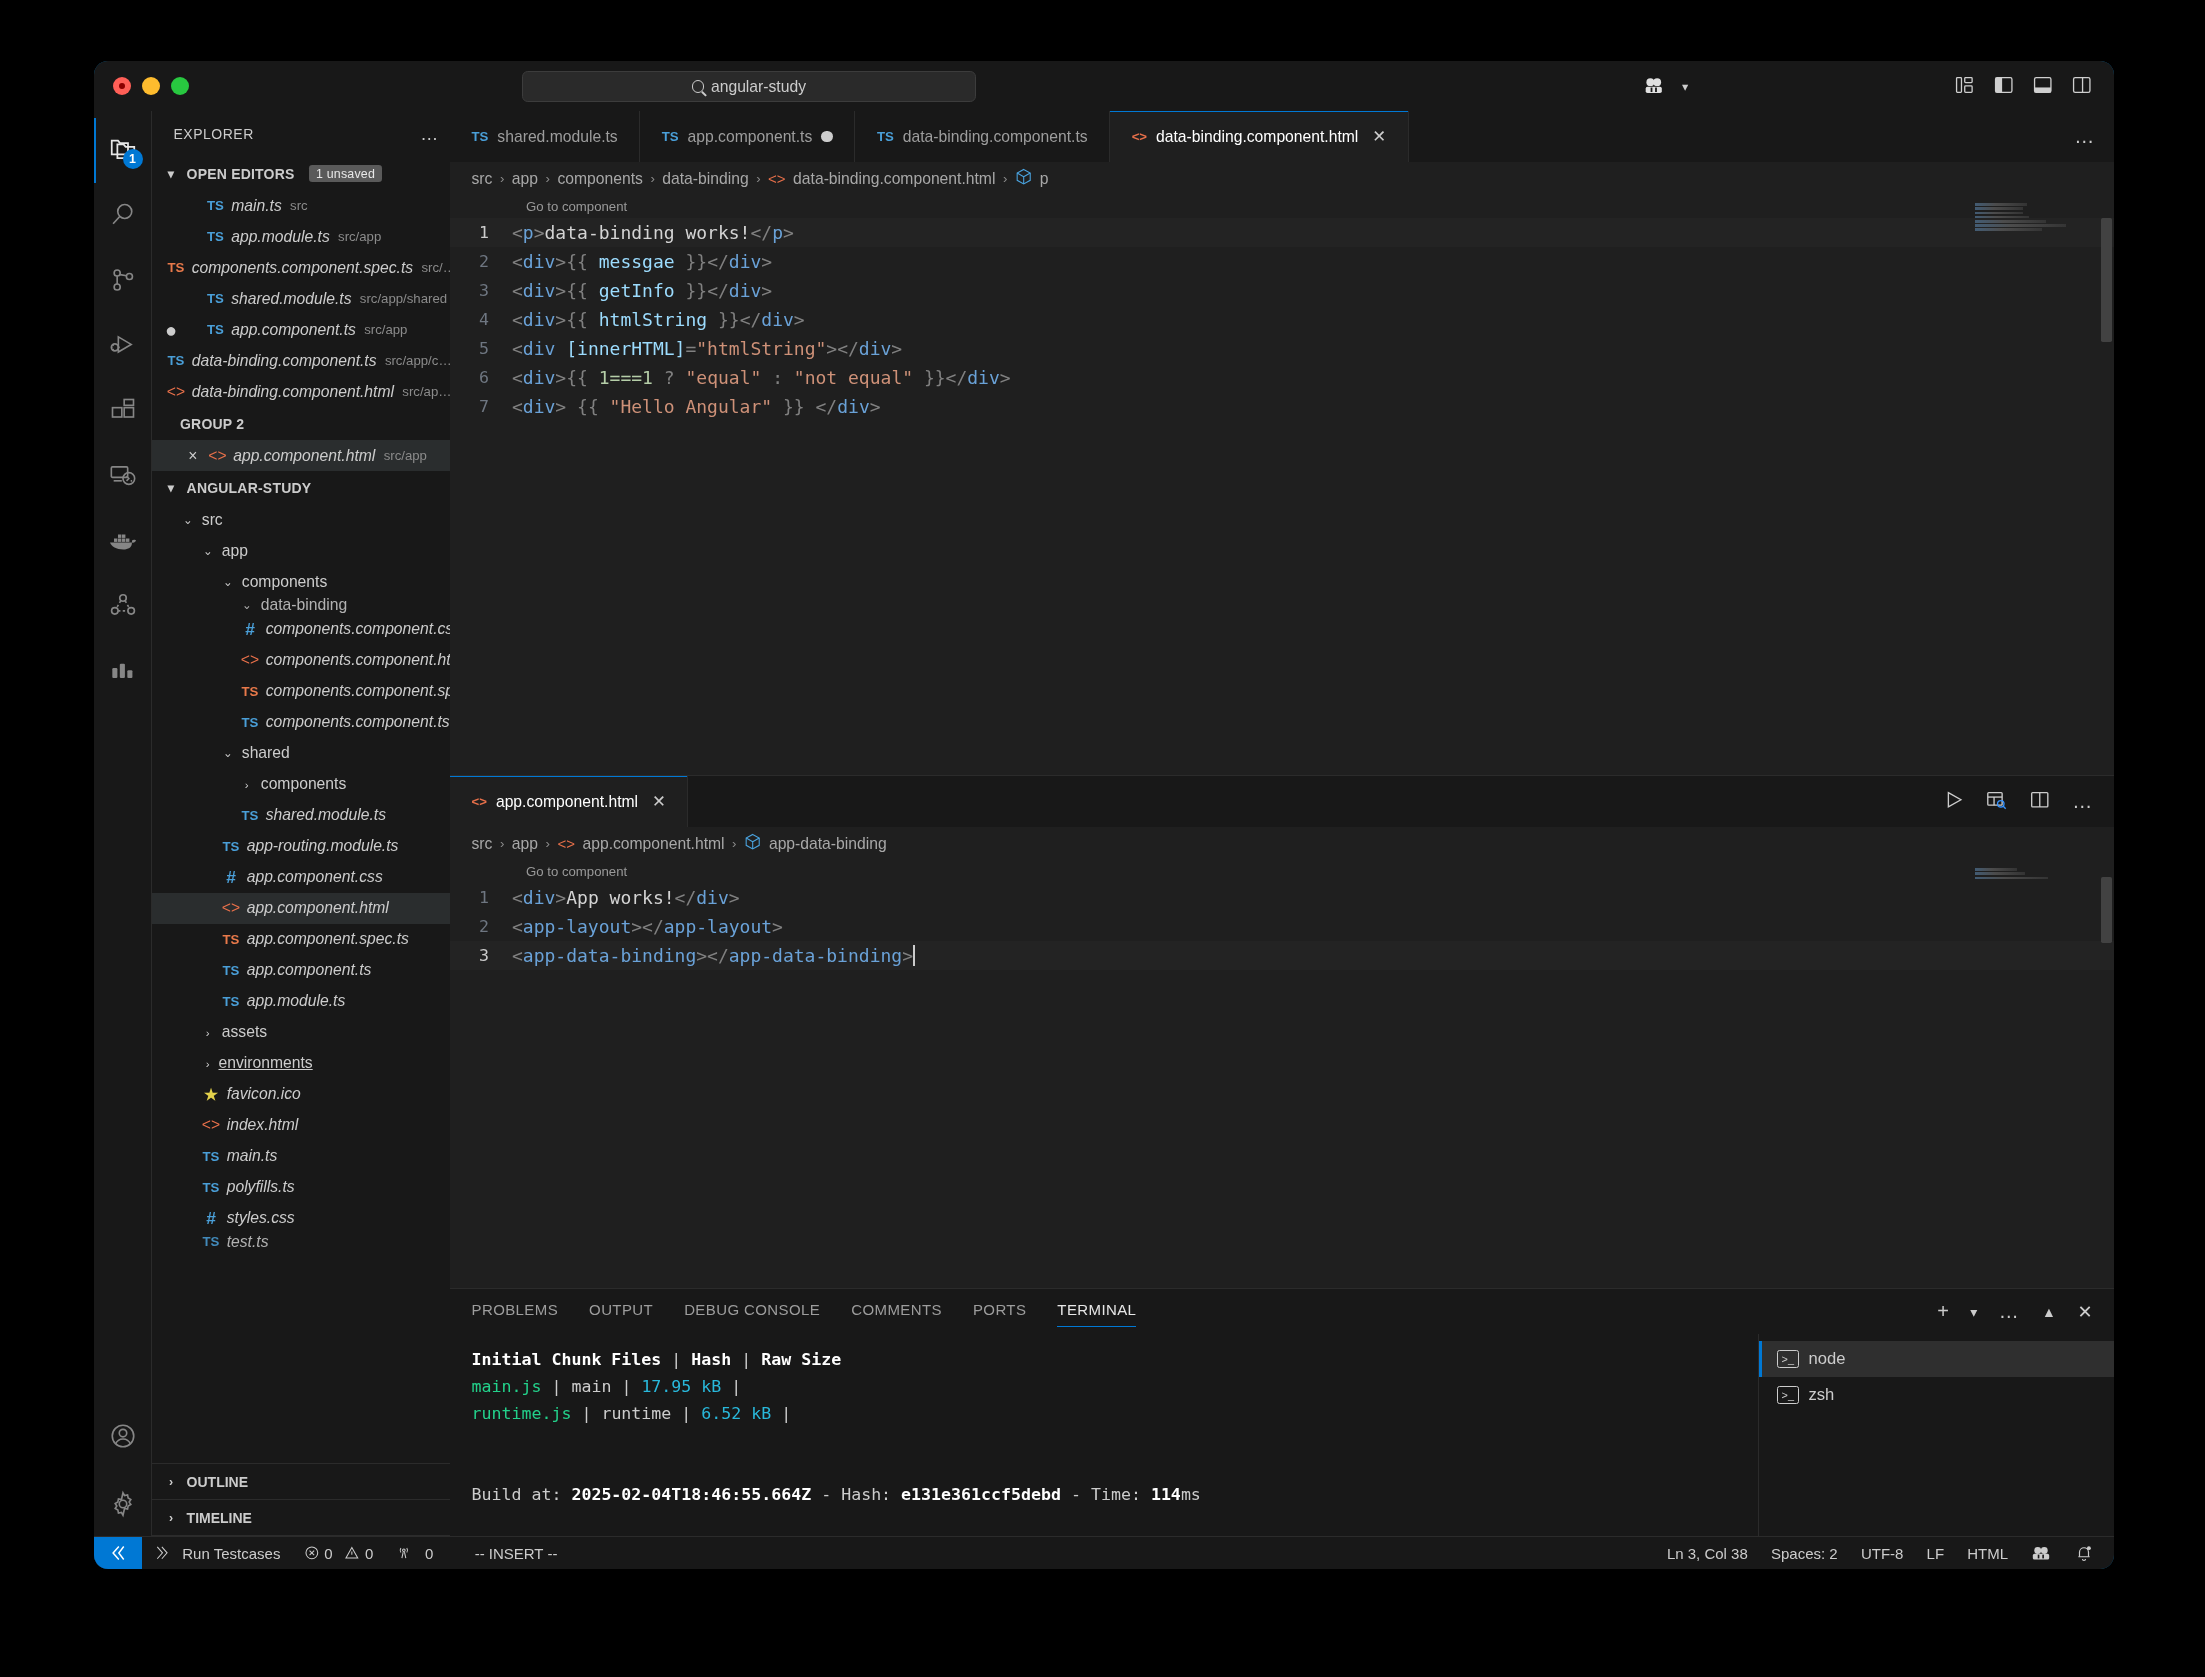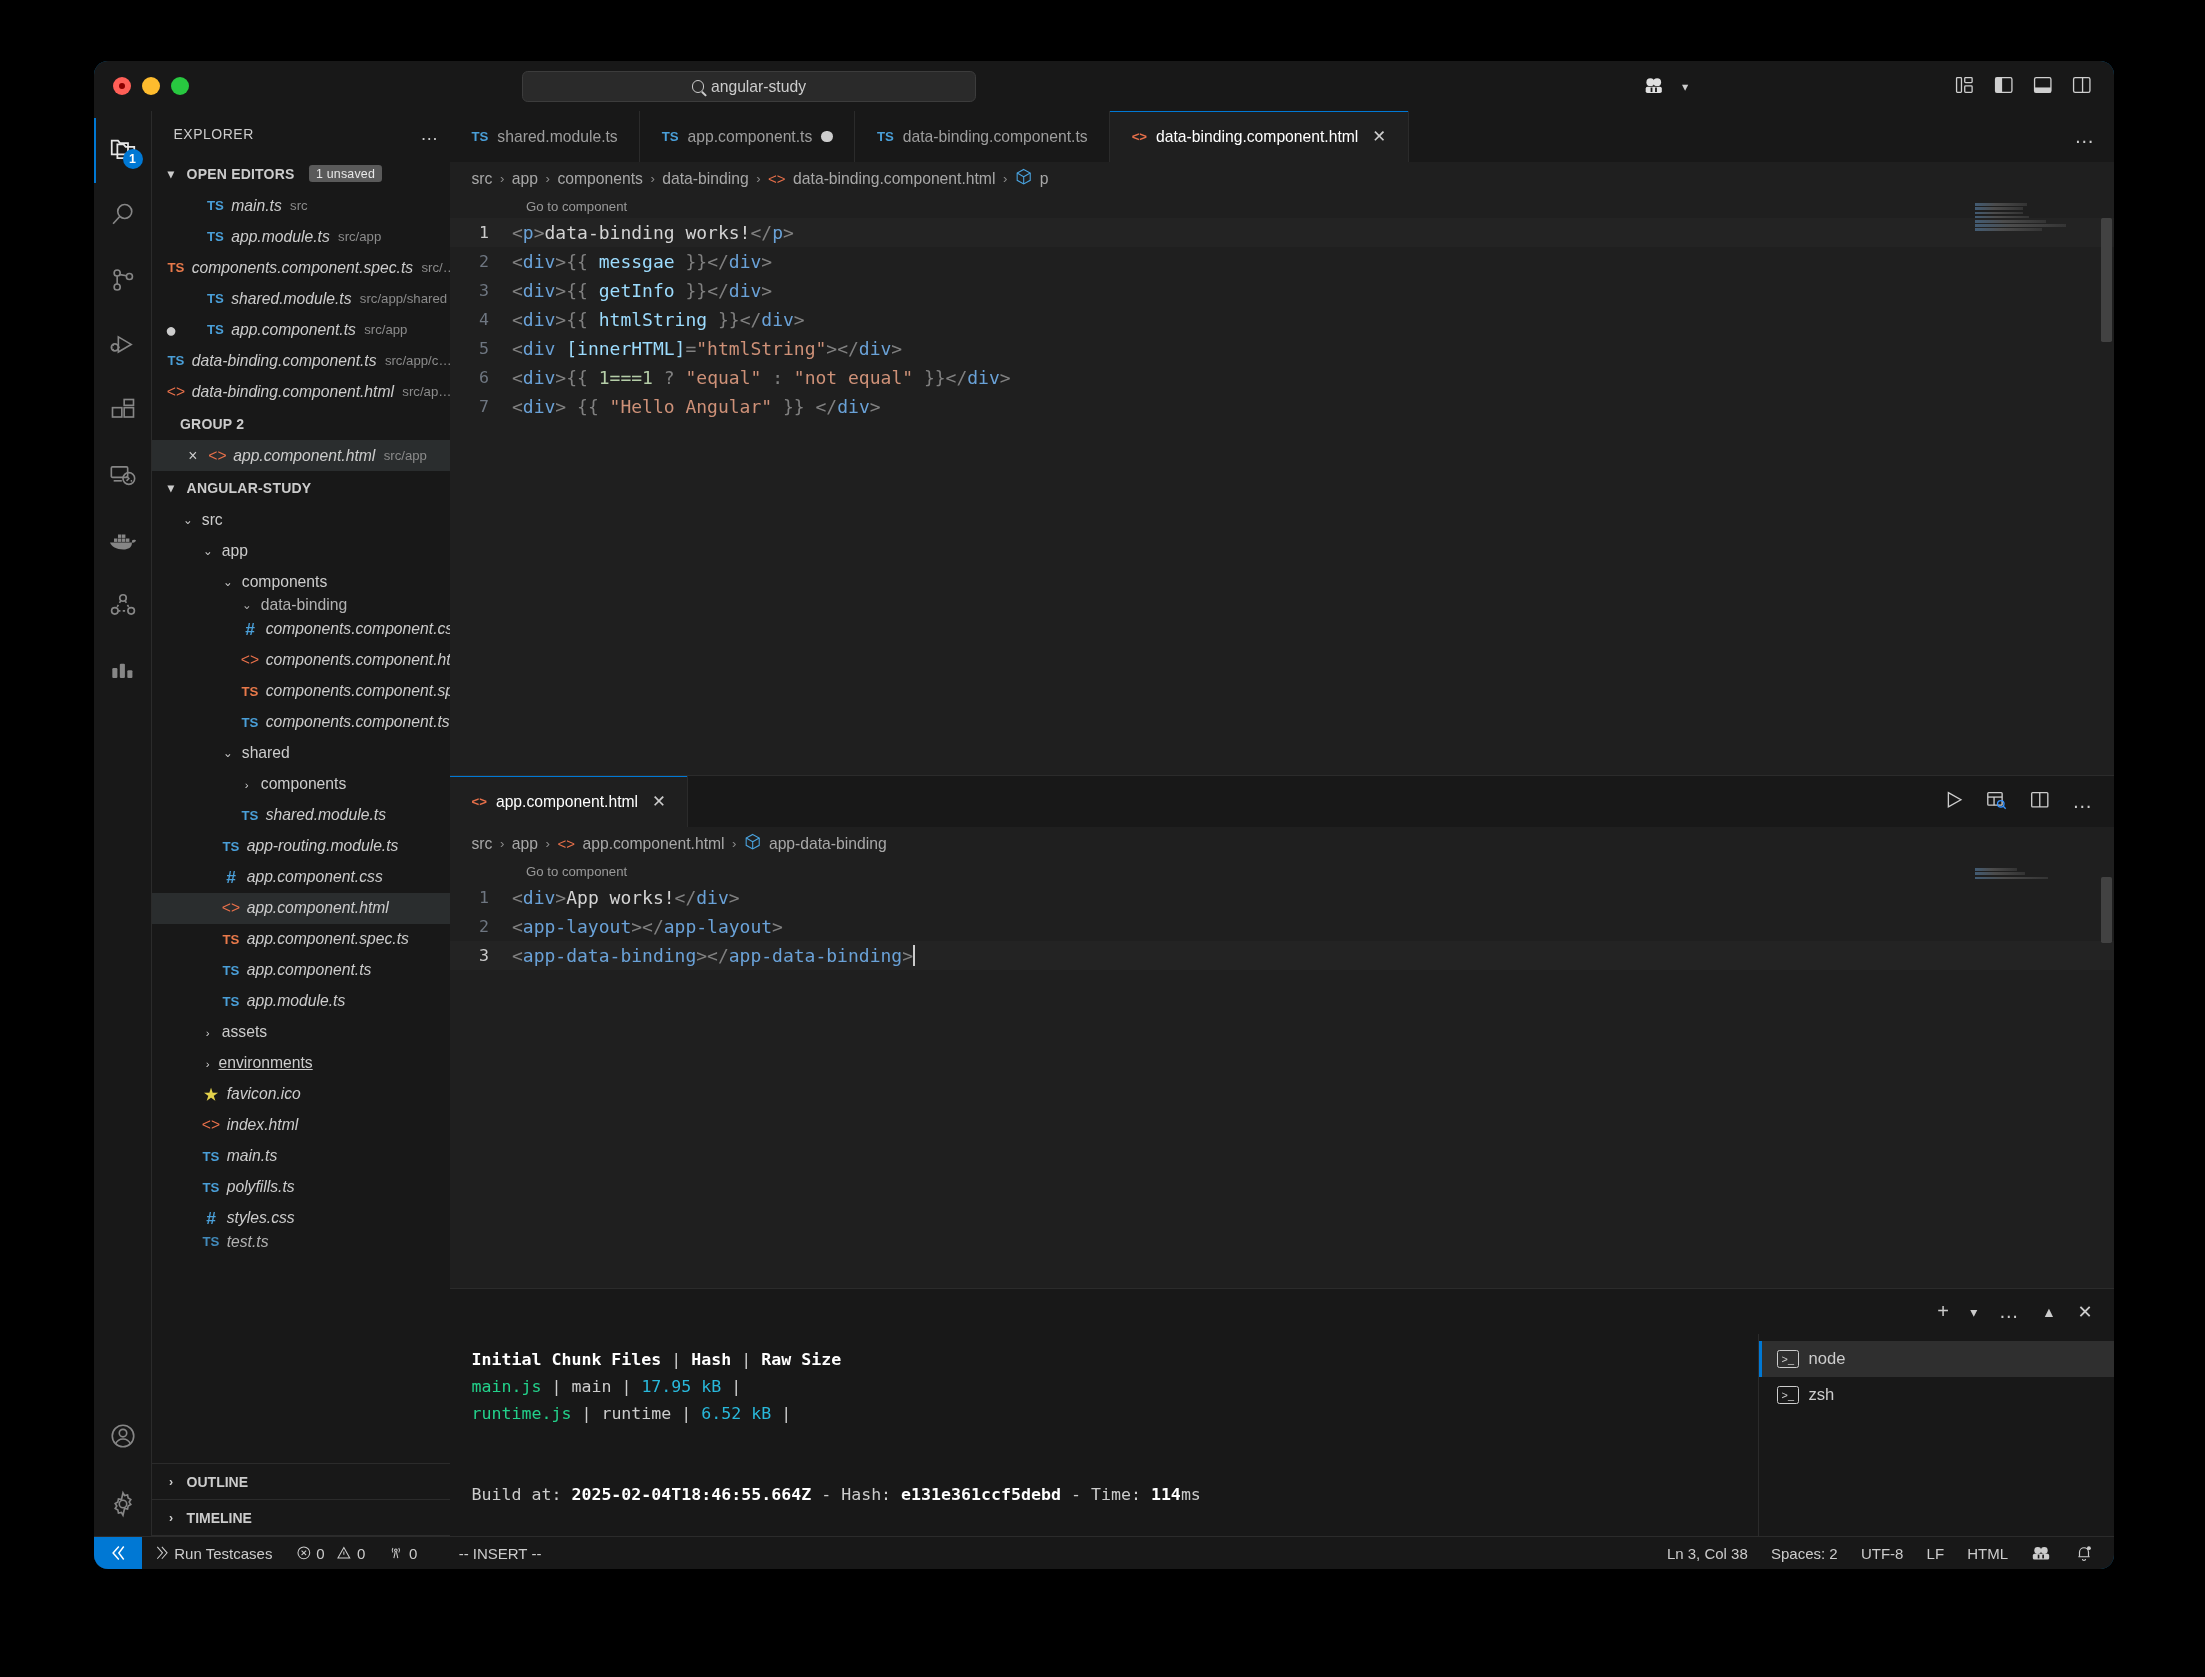"PROBLEMS" div { html: none -> <div> <div>PROBLEMS</div> <div>OUTPUT</div> <div>DEBUG CONSOLE</div> <div>COMMENTS</div> <div>PORTS</div> <div>TERMINAL</div> </div> }
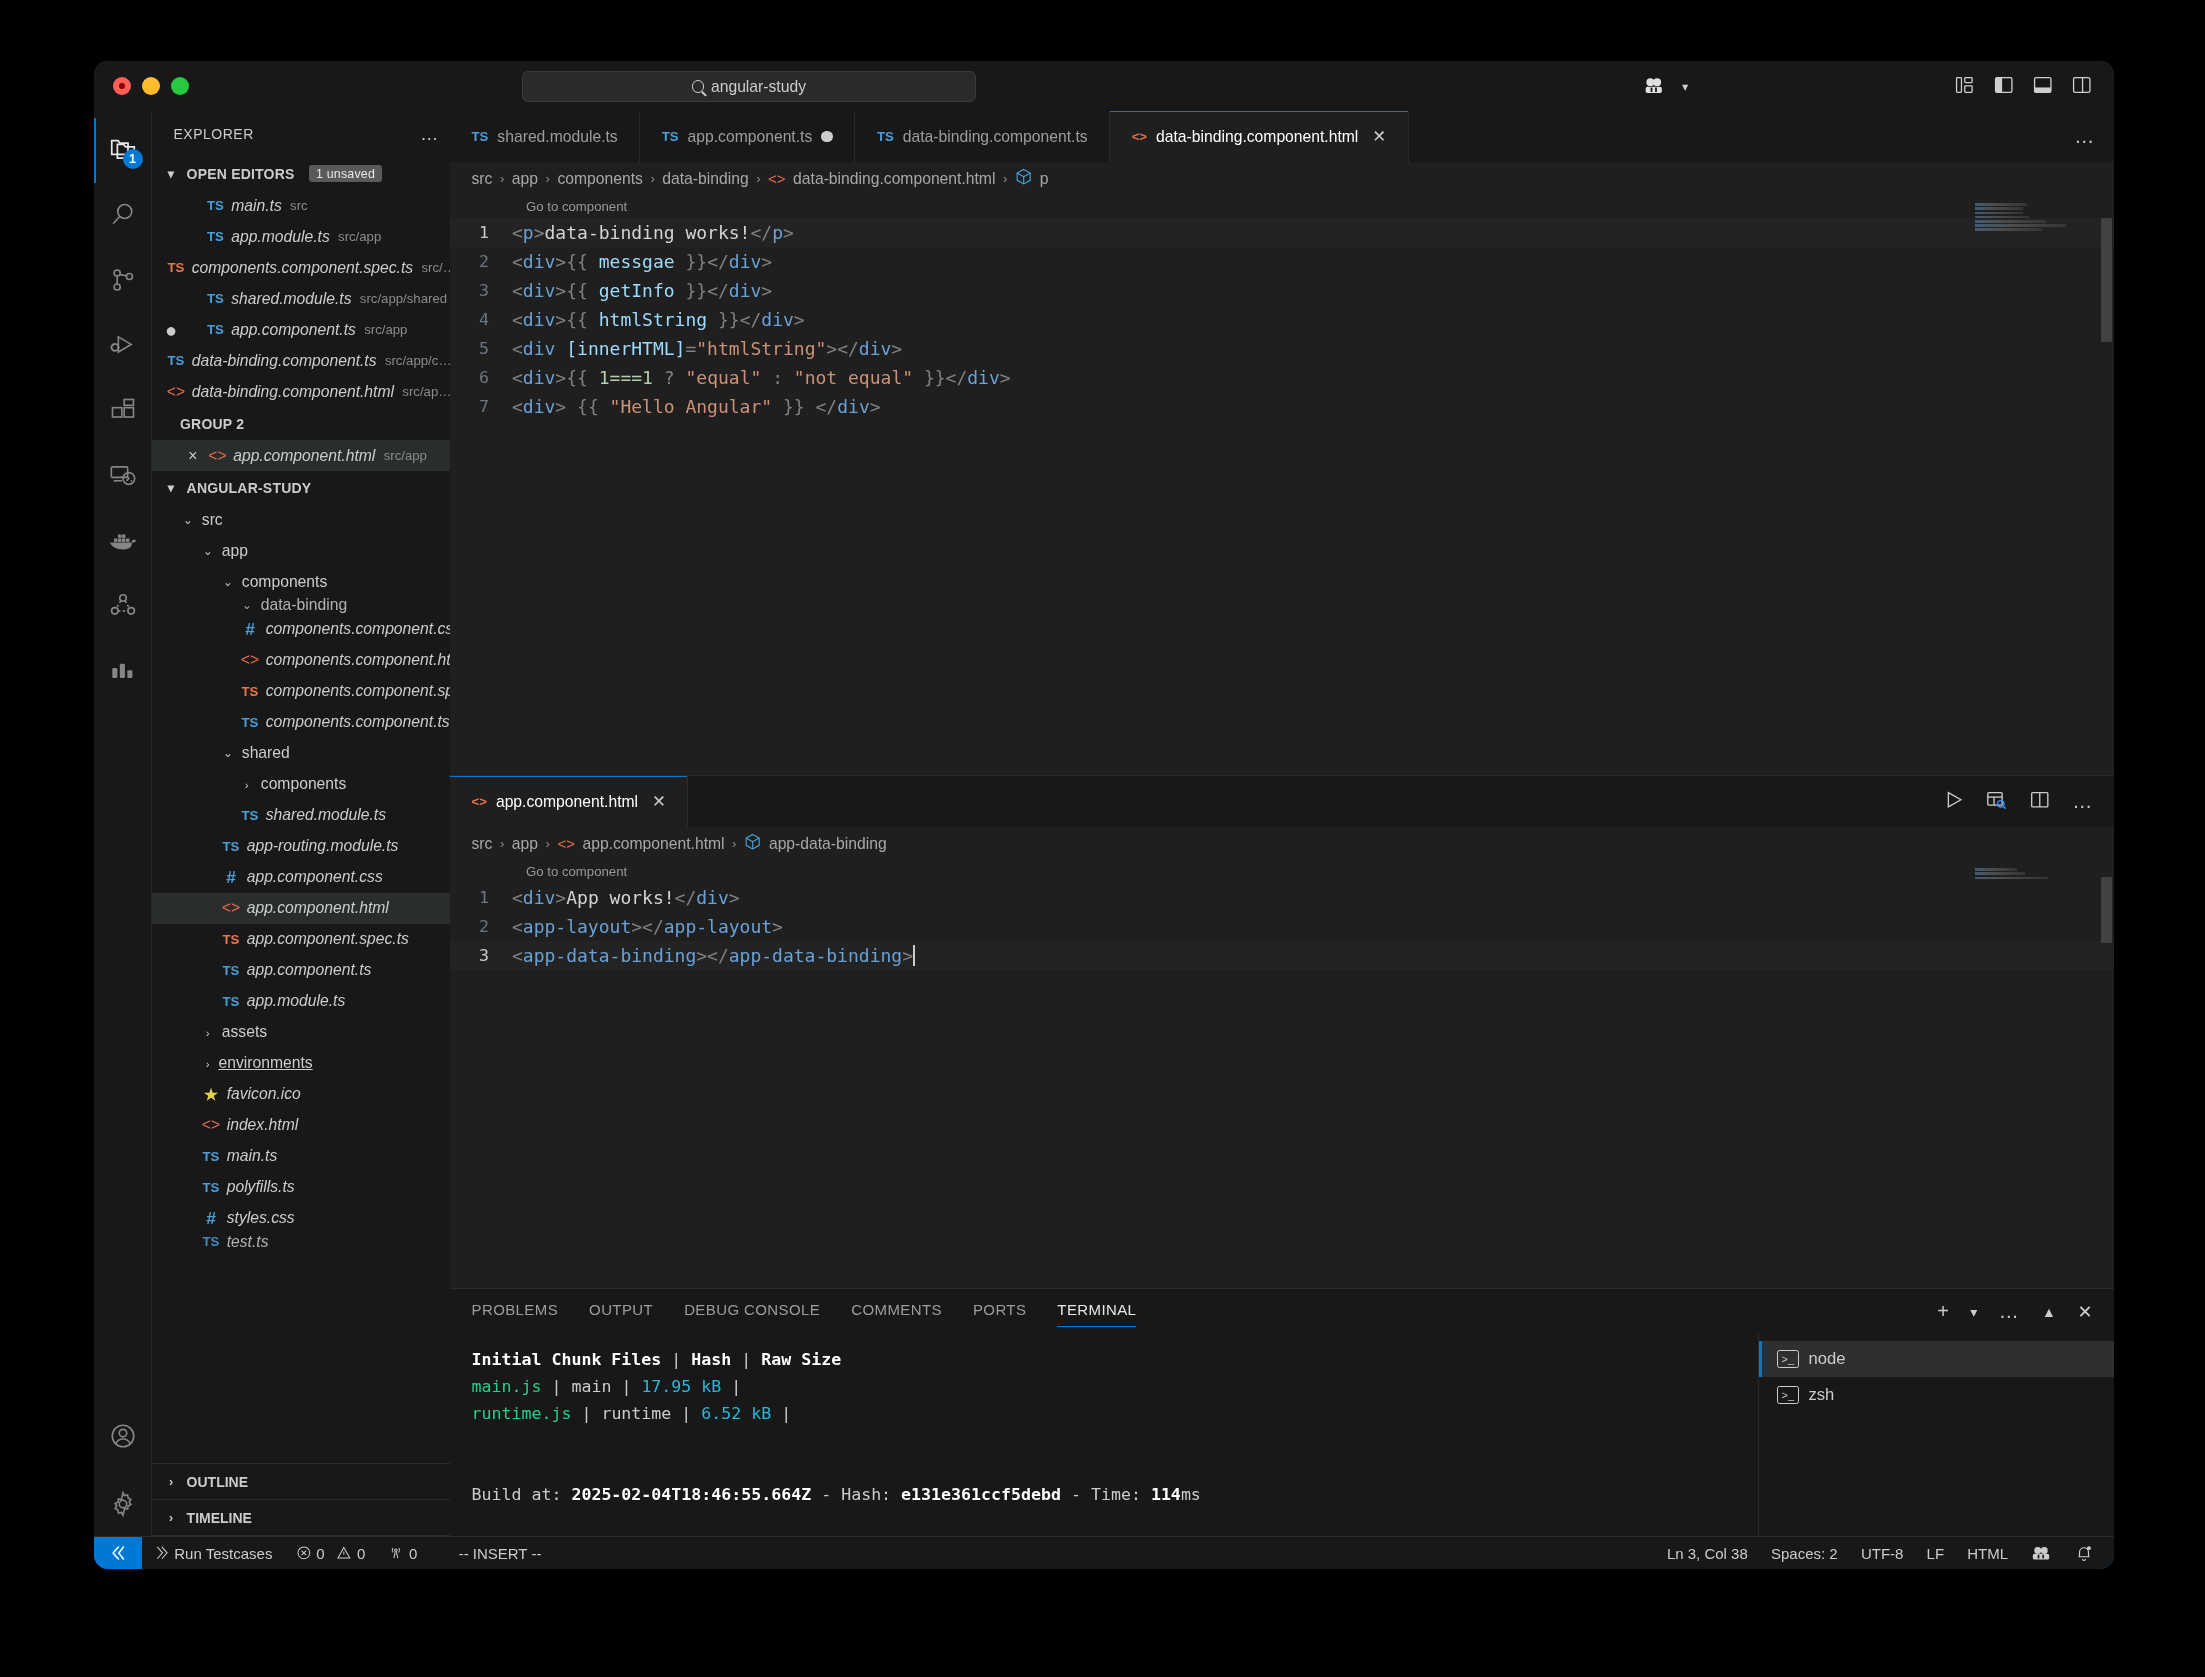"Run Testcases" .sb-item { gap: 5px -> 13px }
